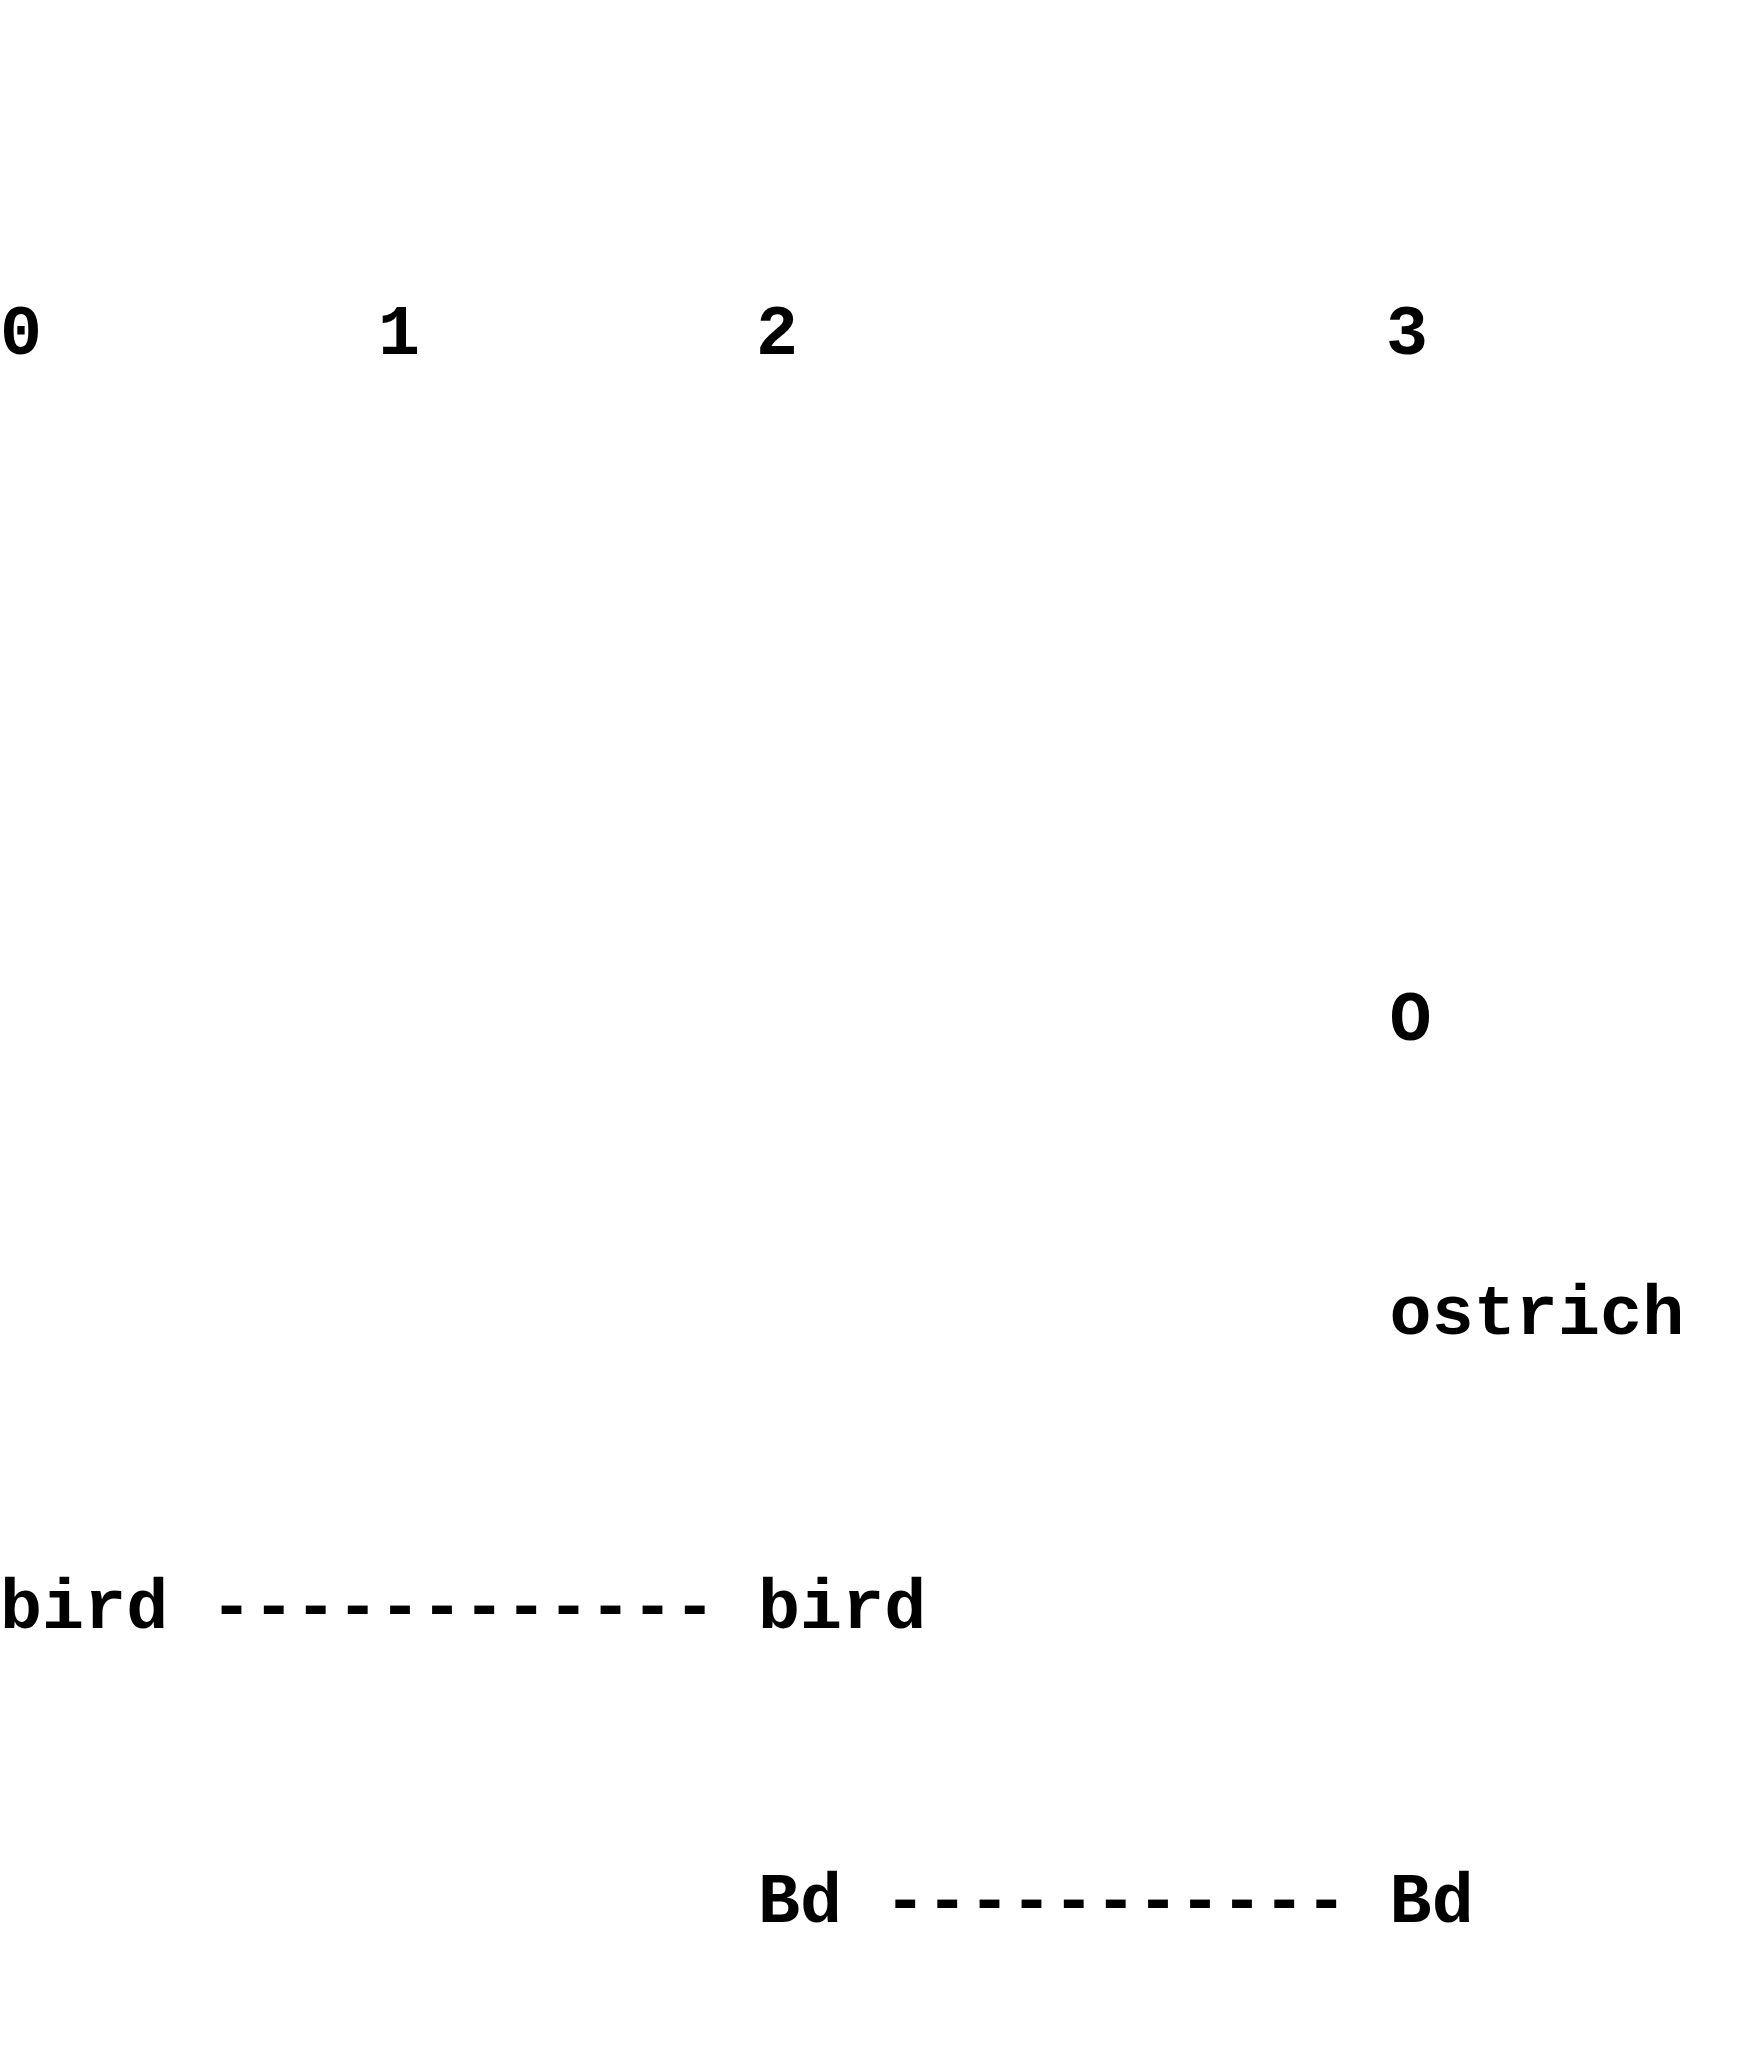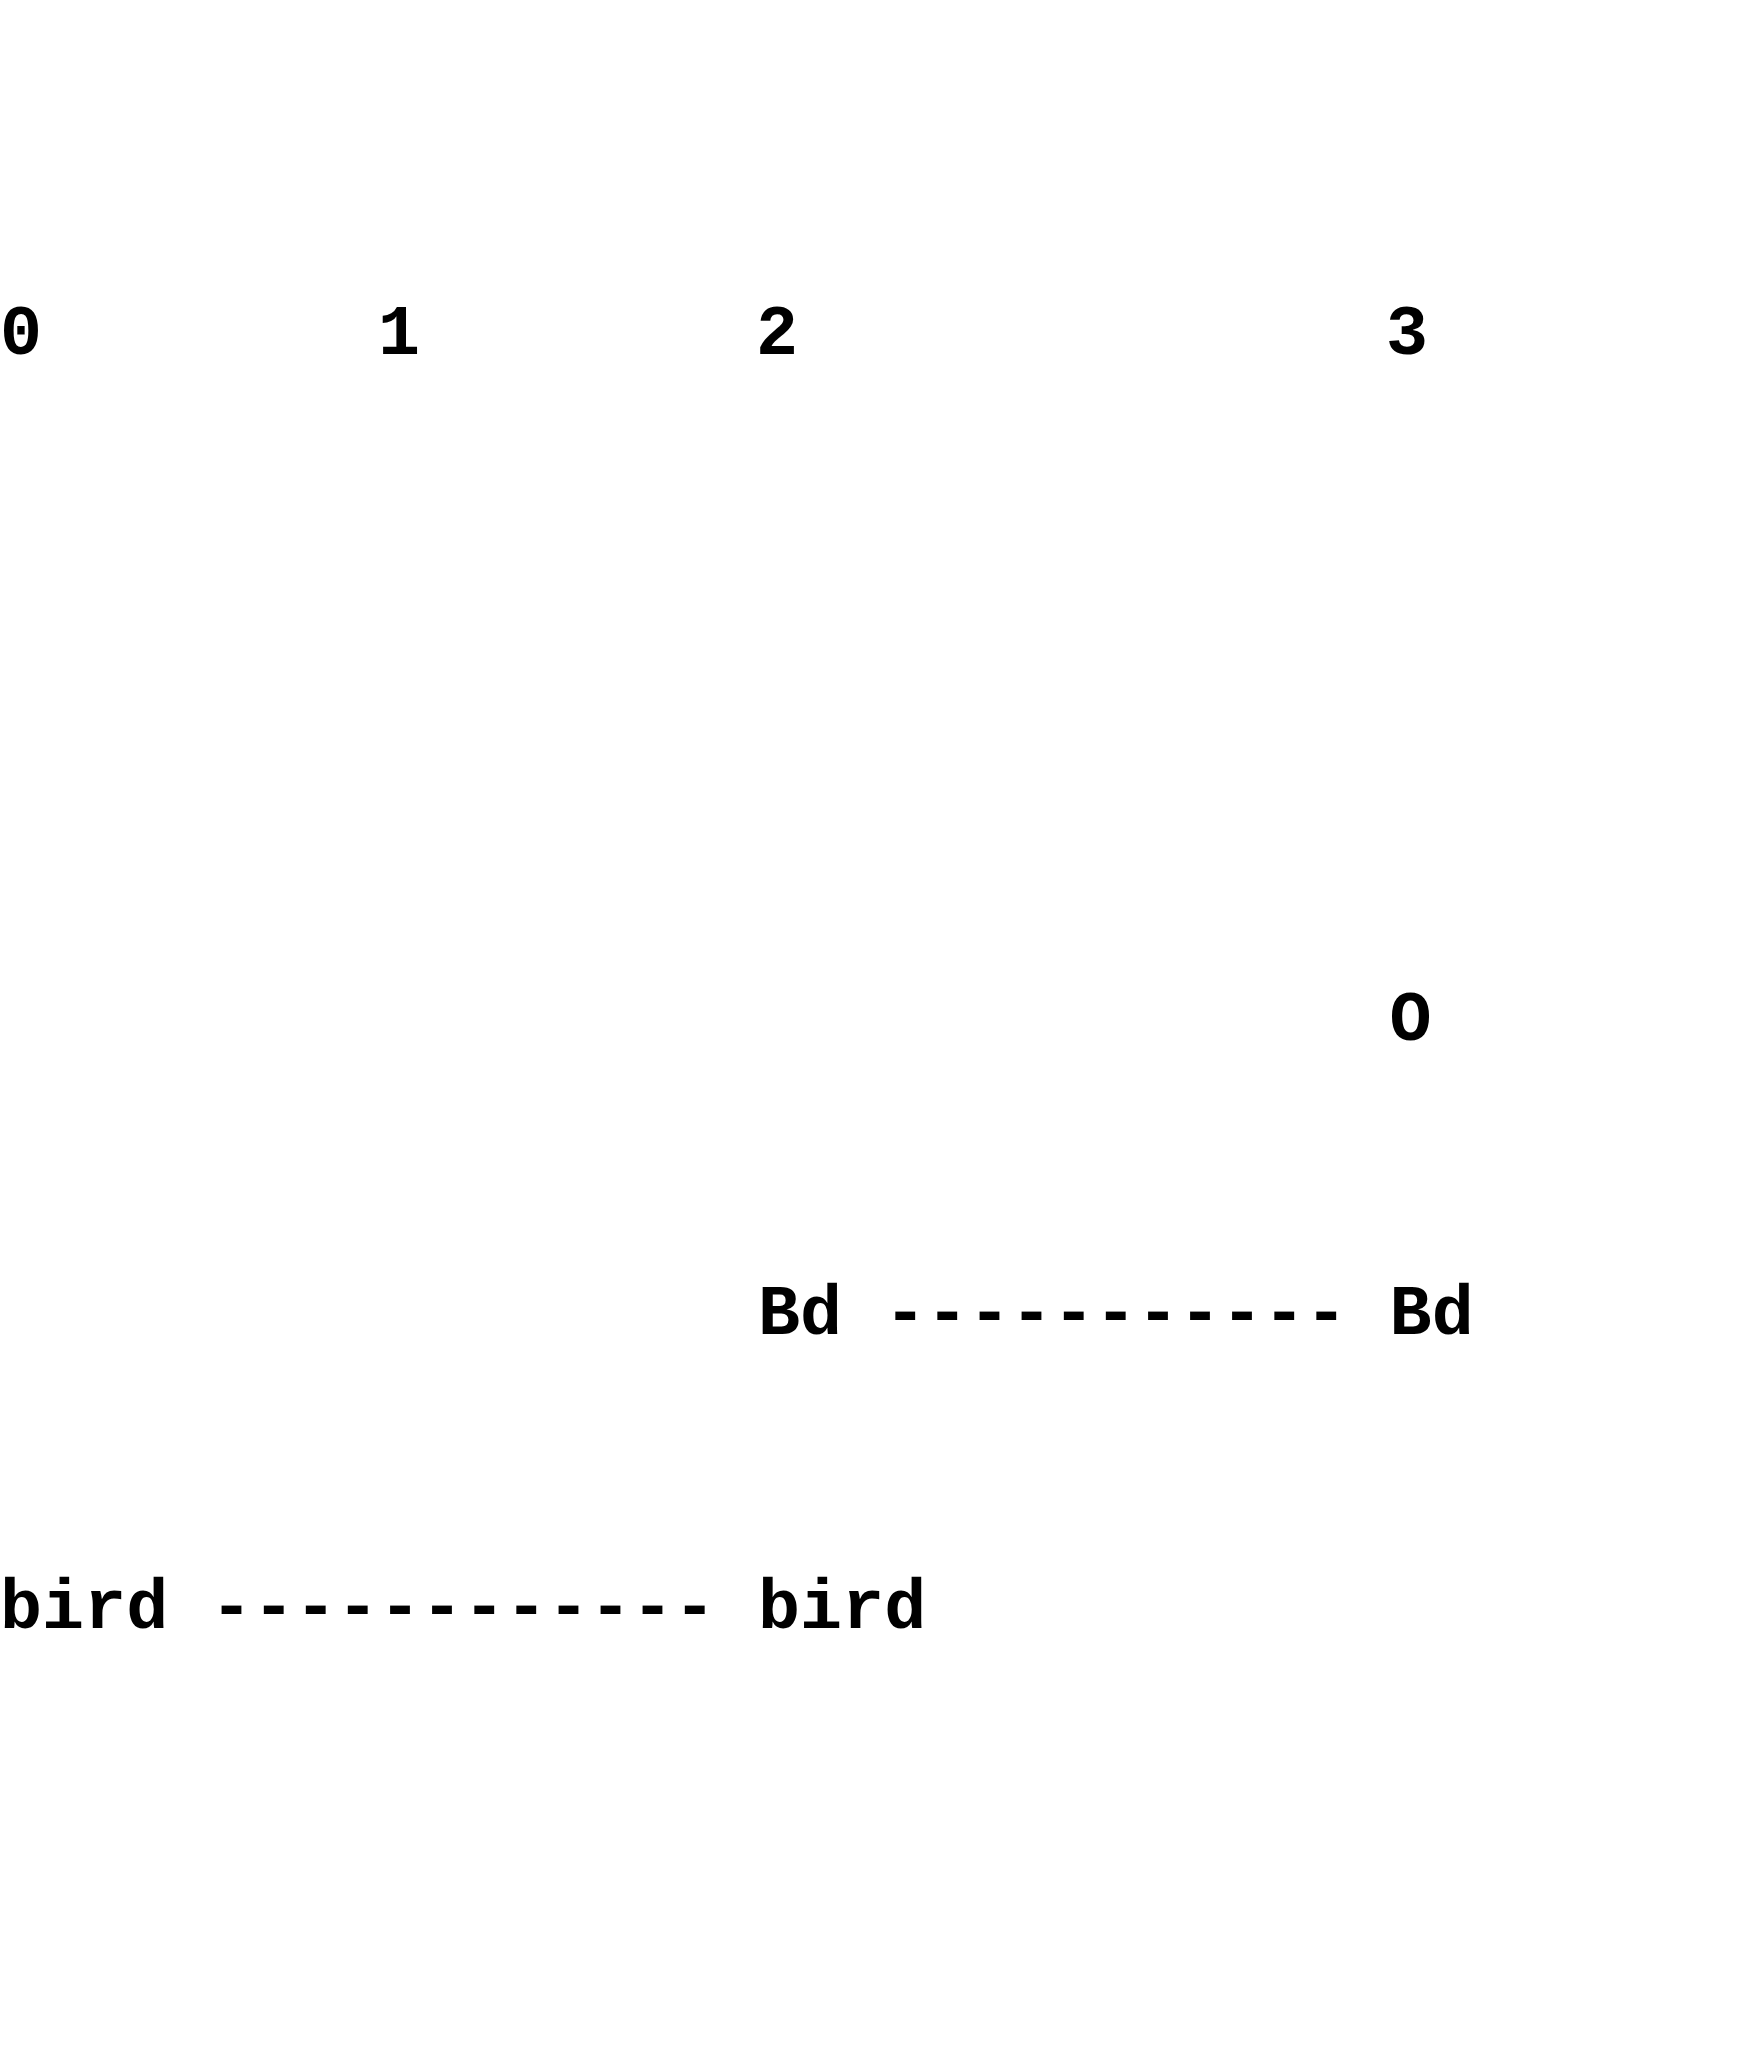"ostrich" div.row { html: none -> <div> ostrich</div> }
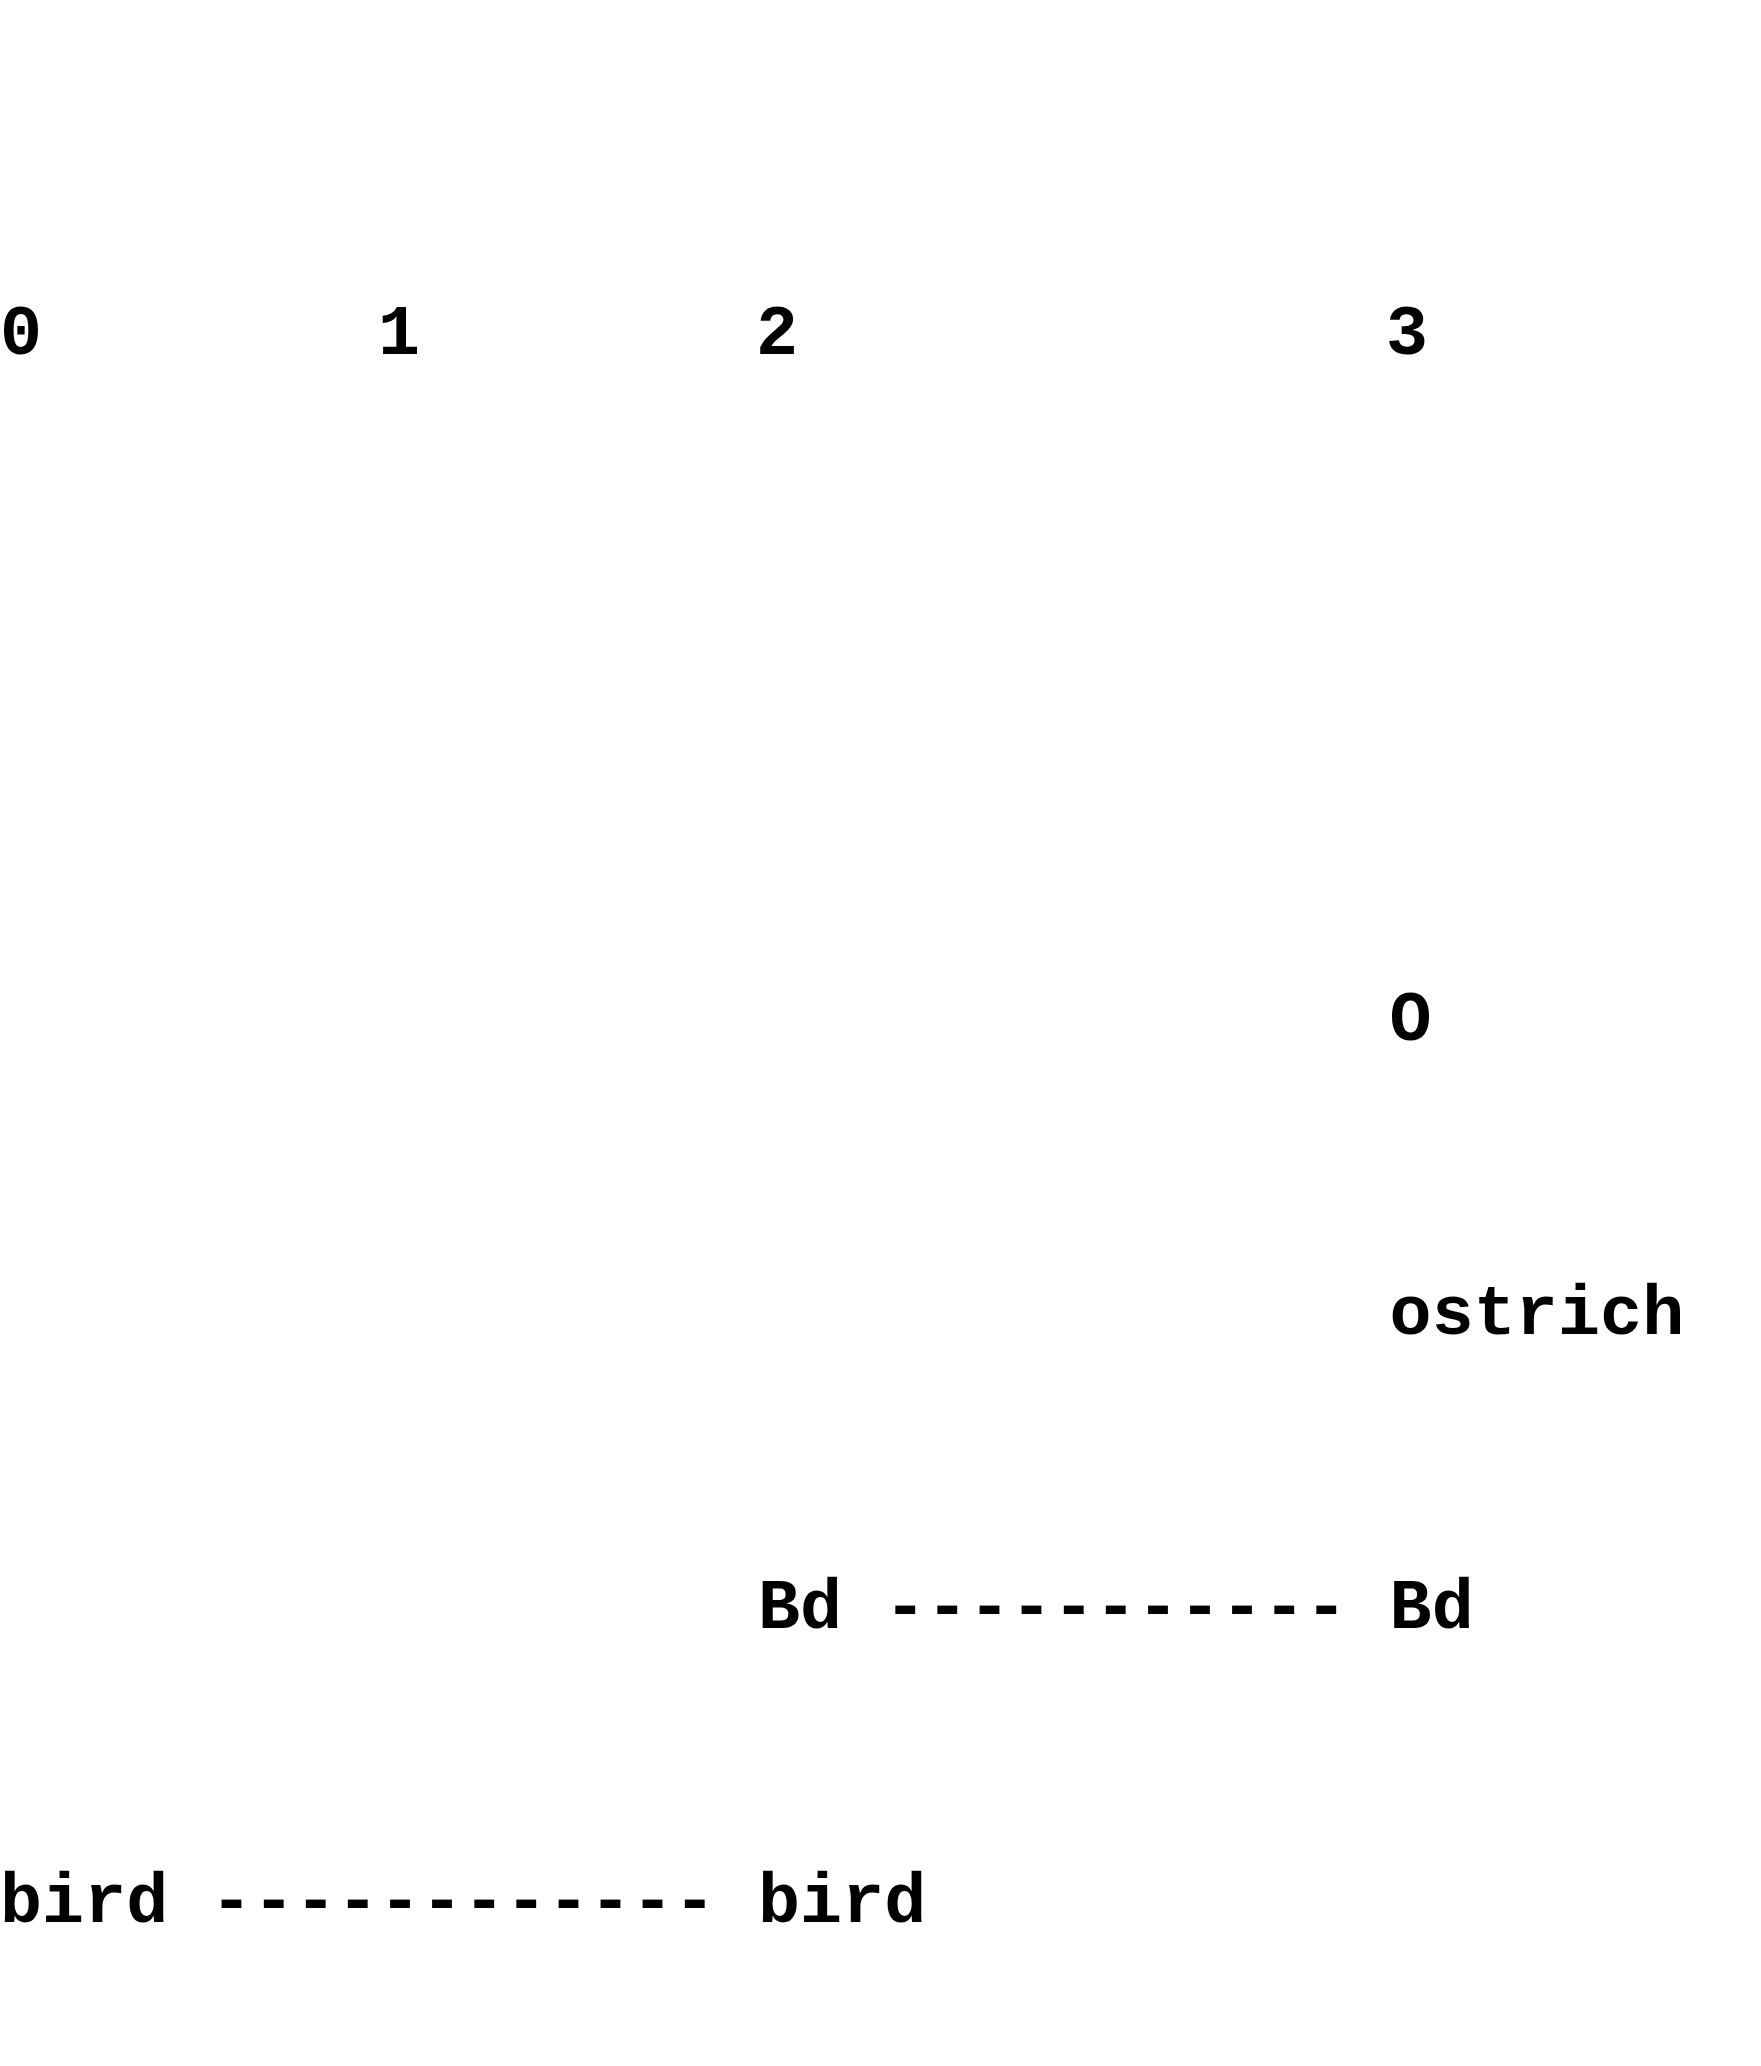"Bd ----------- Bd" div.row { order: before "bird ------------ bird" -> after "bird ------------ bird" }
